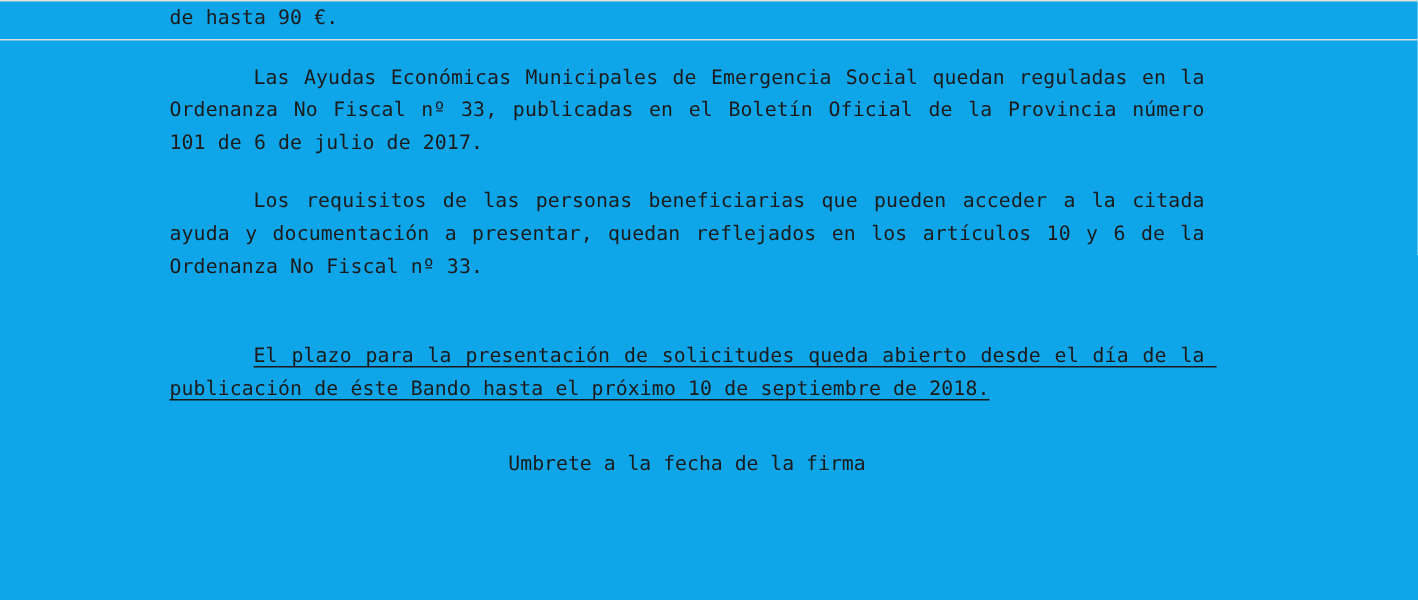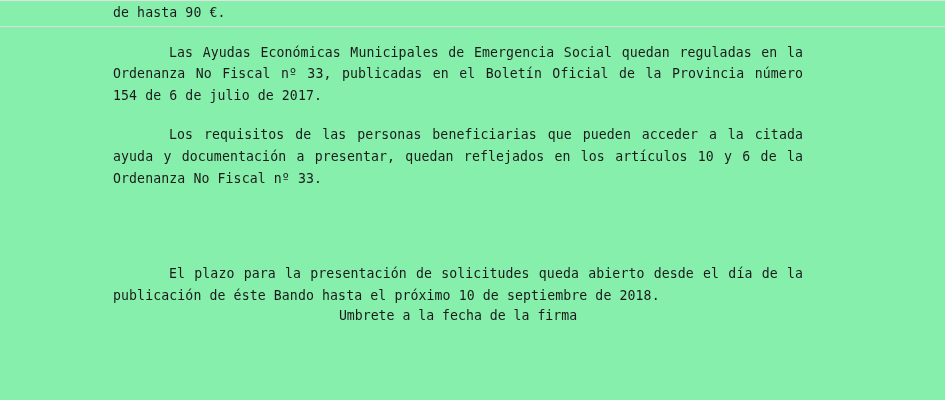"de hasta 90 €." .page { background: #86efac -> #0ea5e9 }
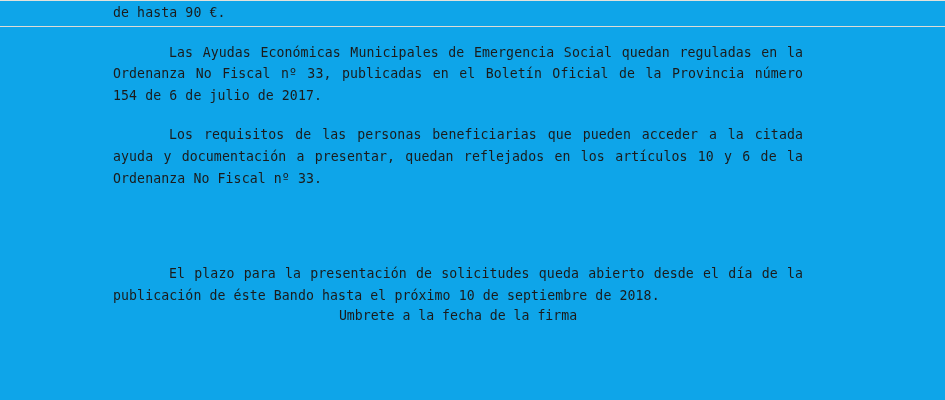"Las Ayudas Económicas Municipales de" p.para { text: 154 -> 101 }
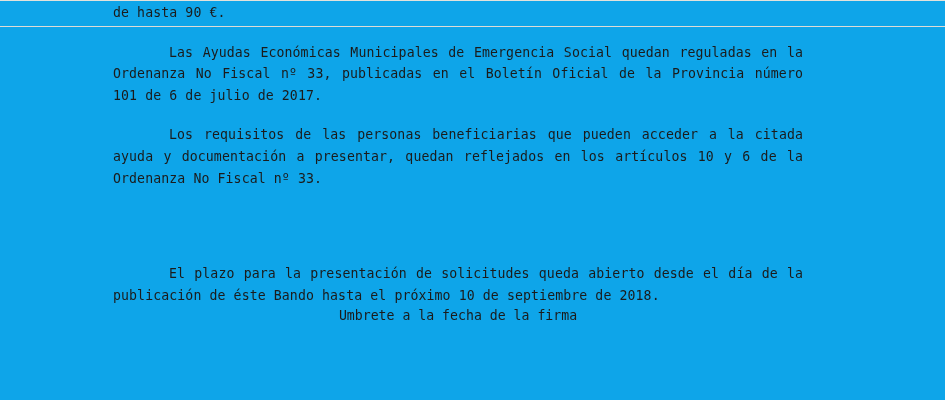"El plazo para la presentación" p.para.underlined { margin-top: 36px -> none; text-decoration: none -> underline }
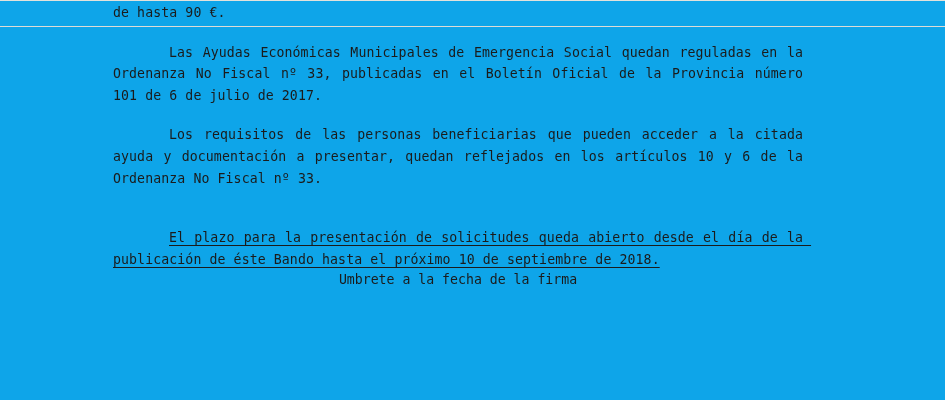"Umbrete a la fecha de" .signature-line { margin-top: none -> 30px }
